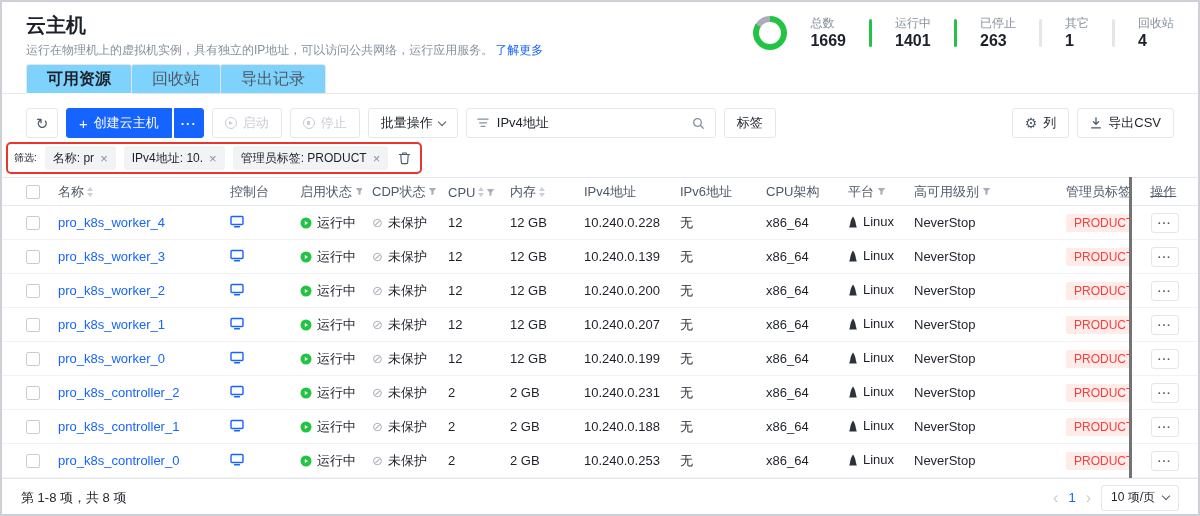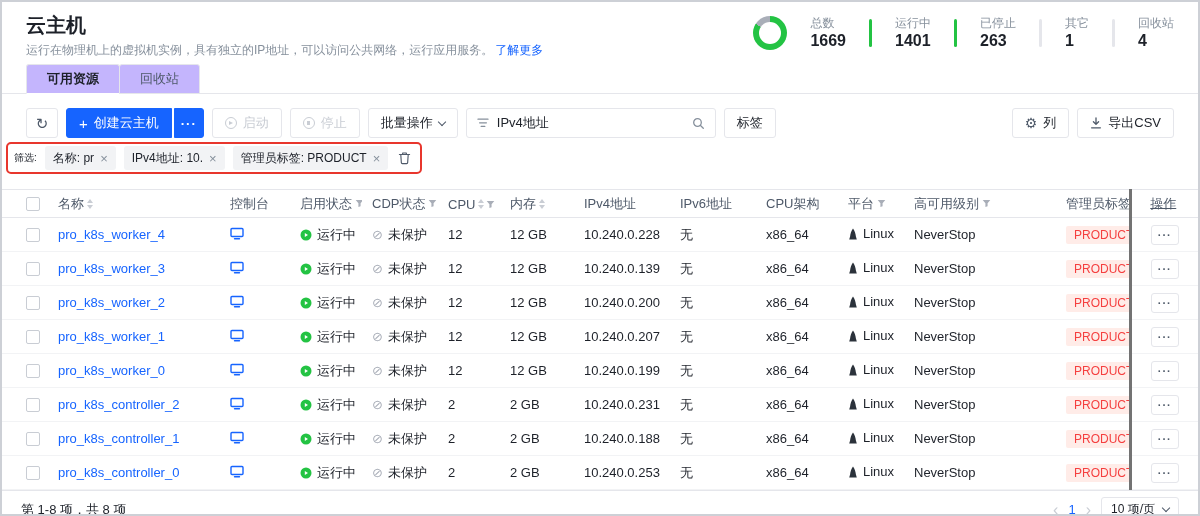"可用资源" .tab { background: #c4b5fd -> #7dd3fc; font-size: 13px -> 16px }
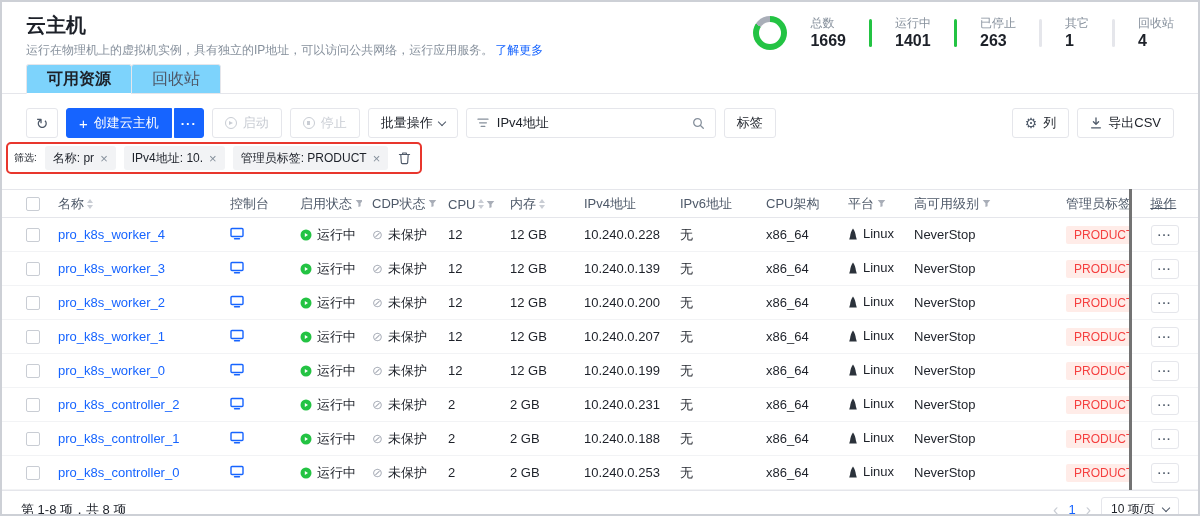"导出记录" div.tab { html: none -> <div>导出记录</div> }
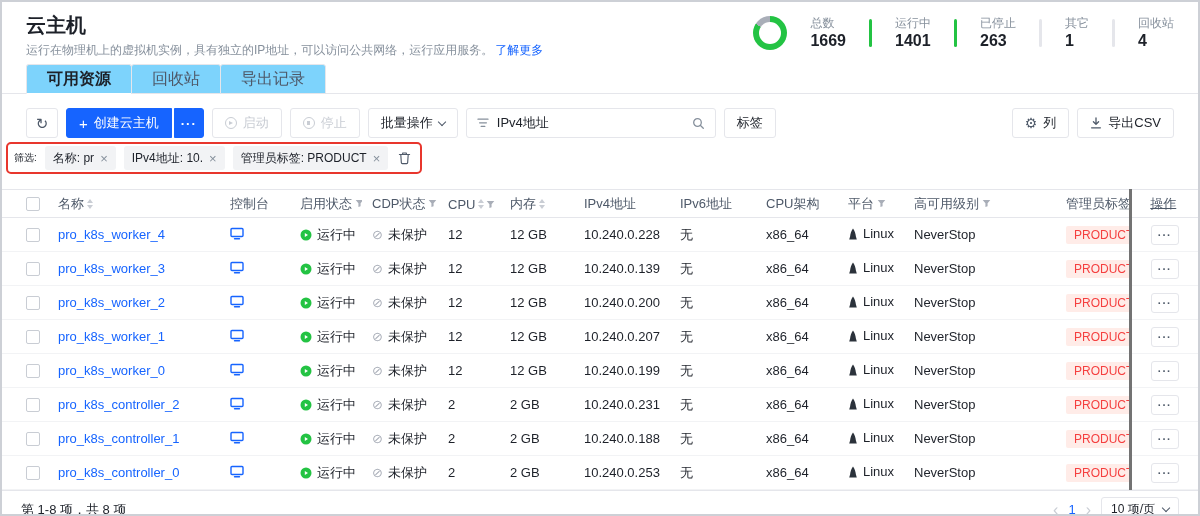"名称" .table-wrap { margin-top: 15px -> 3px }
